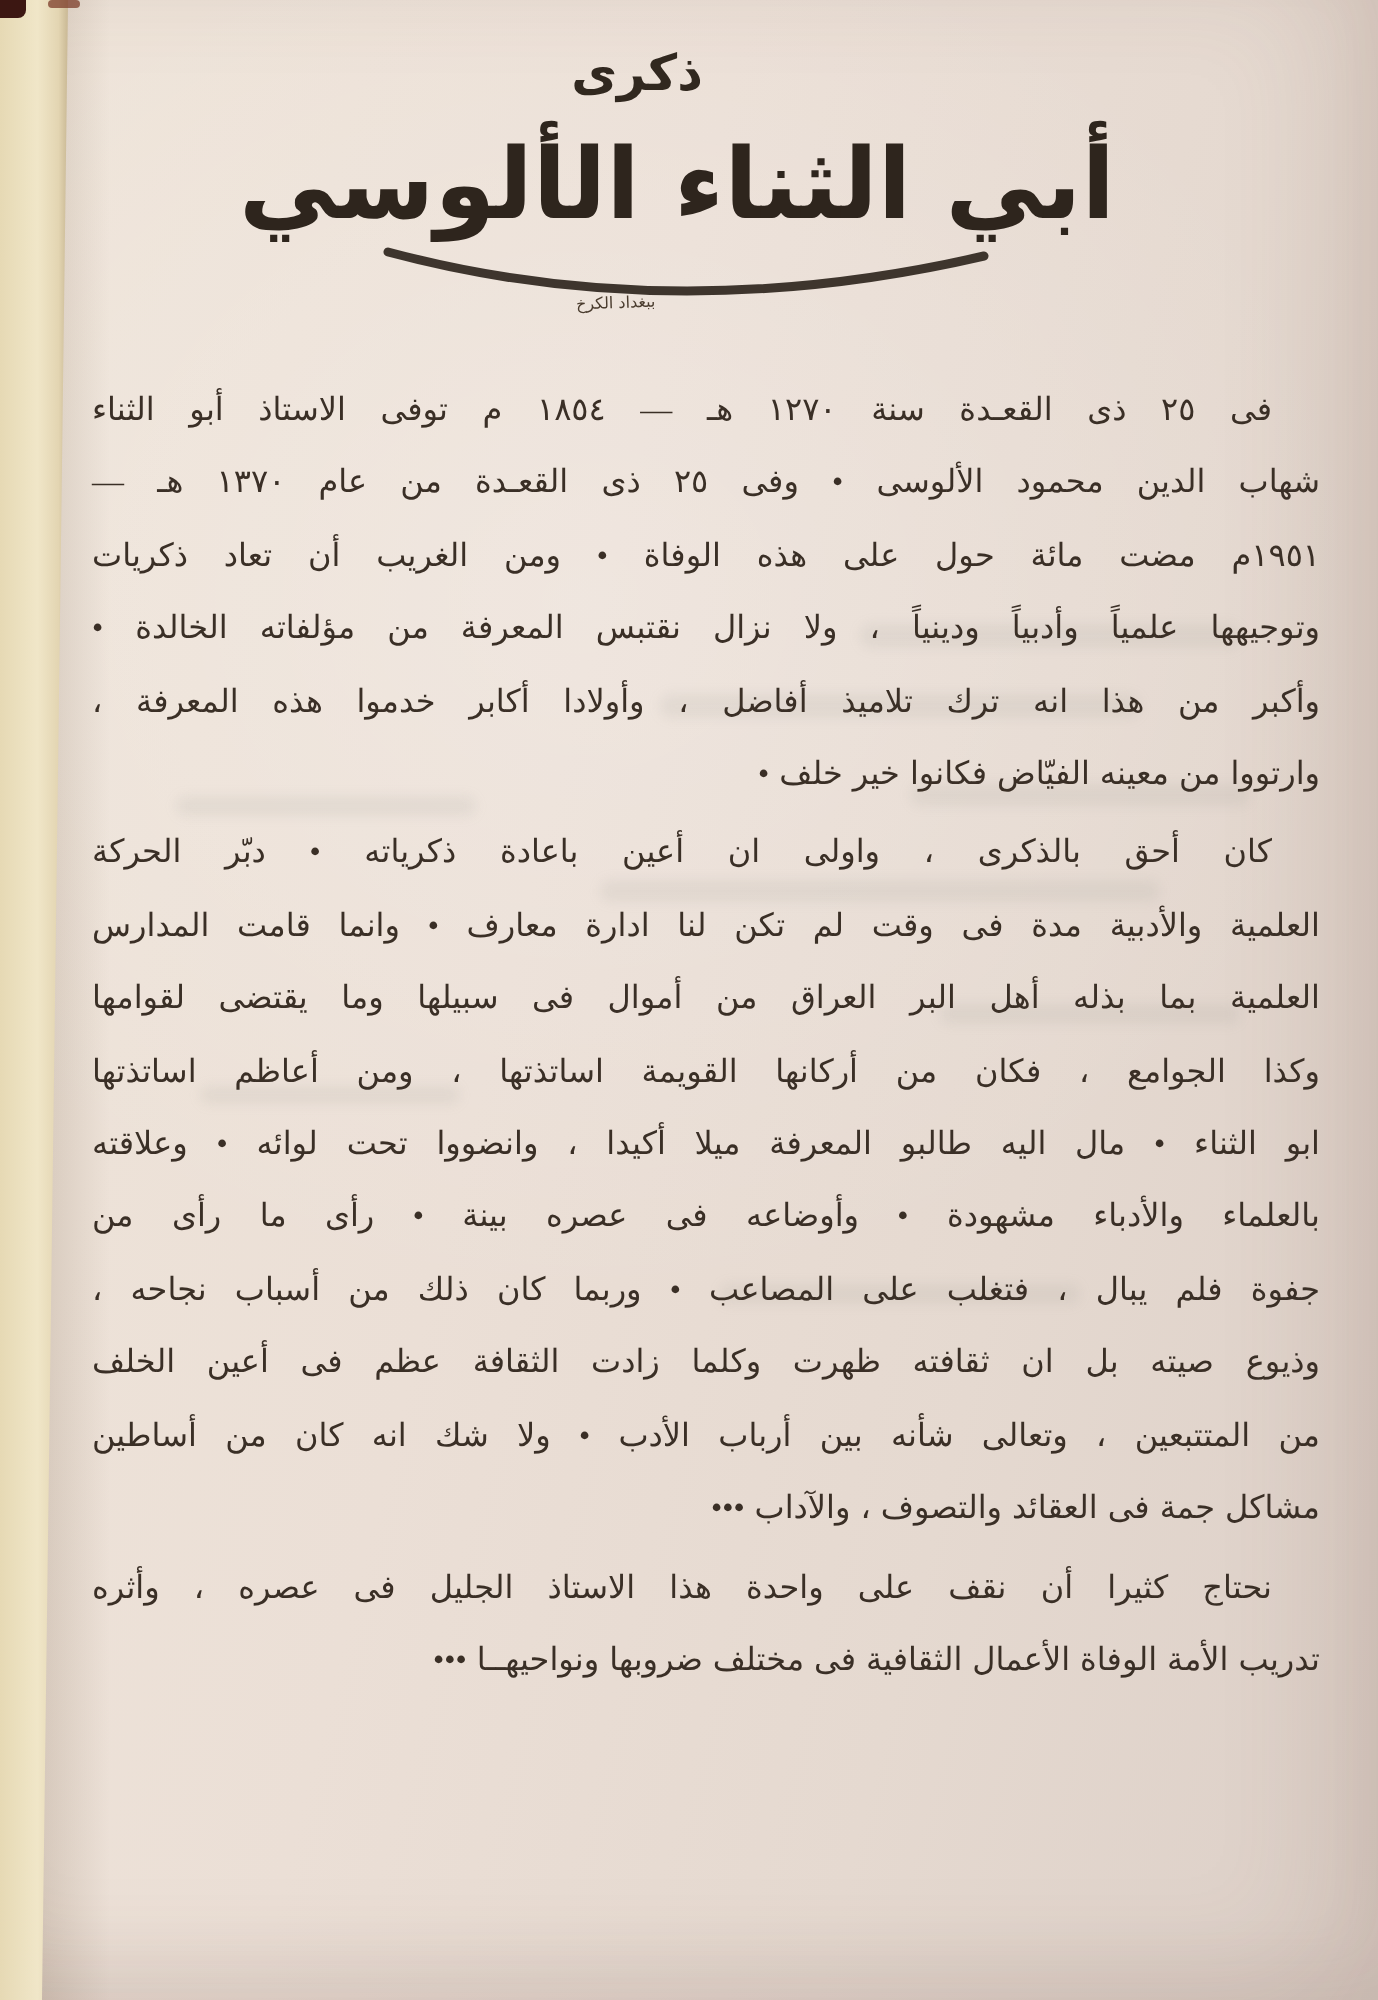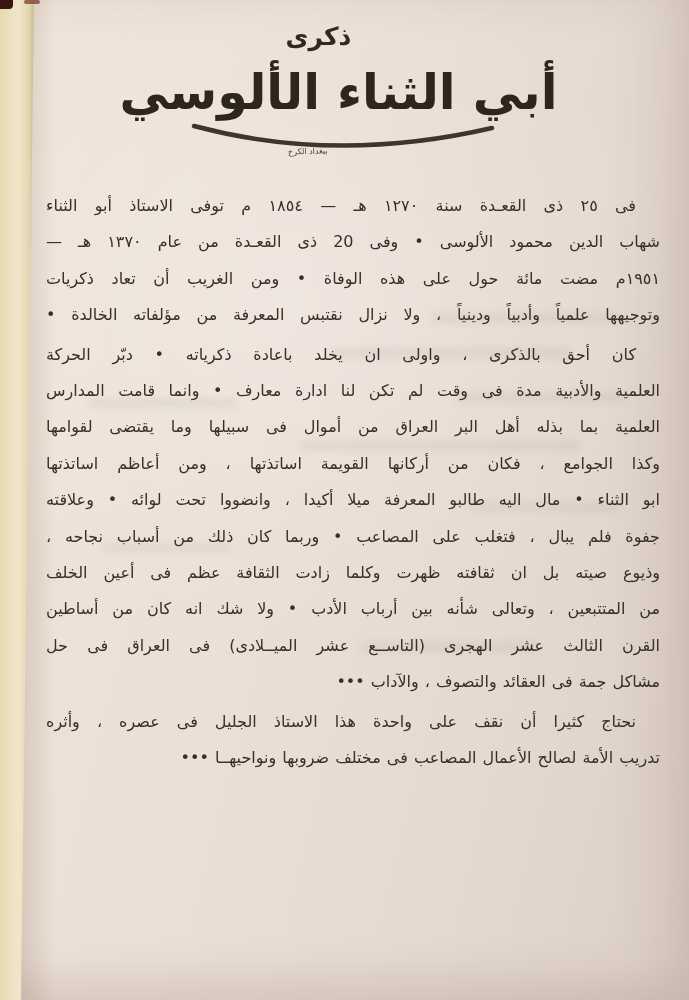"فى ٢٥ ذى القعـدة سنة" .para { font-family: none -> Liberation Serif, serif }
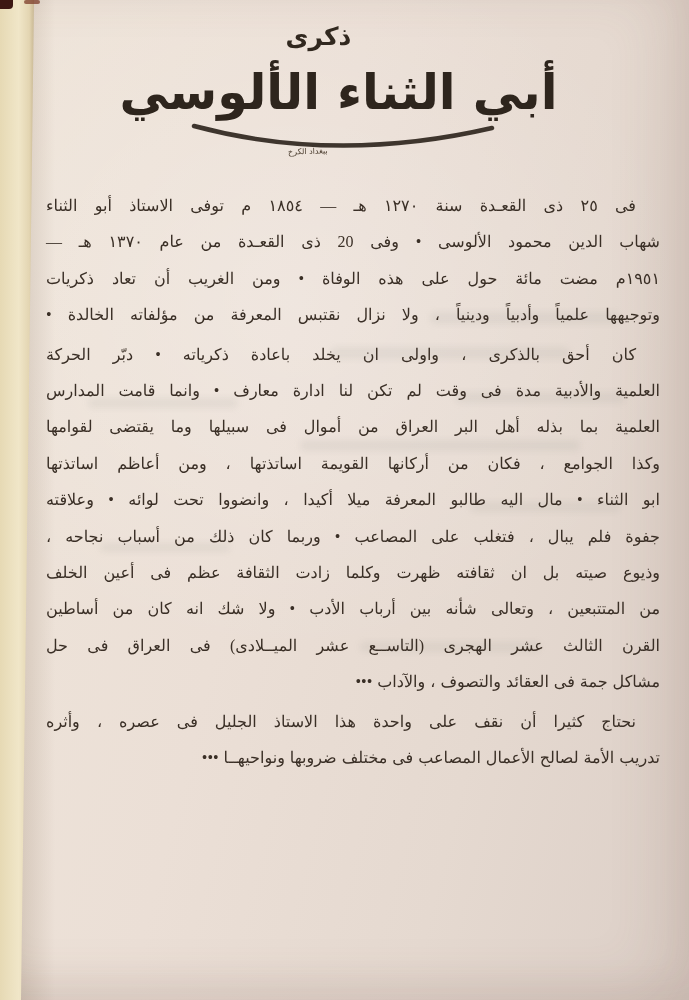"شهاب الدين محمود الألوسى •" div.line { text: 20 -> ٢٥ }
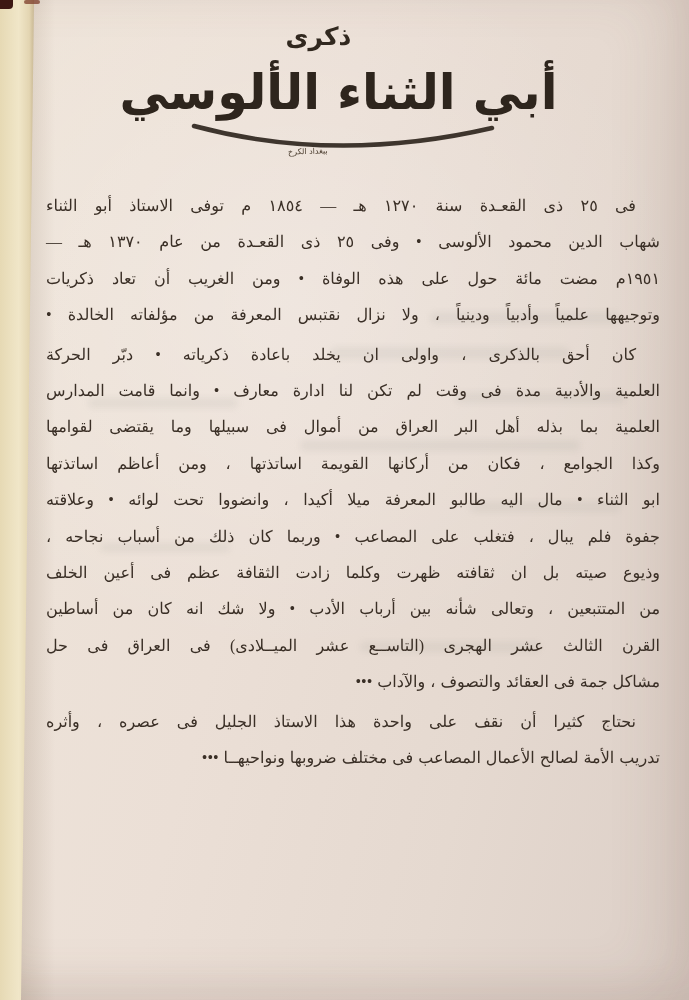"وأكبر من هذا انه ترك" div.line { html: none -> <div>وأكبر من هذا انه ترك تلاميذ أفاضل ، وأولادا أكابر خدموا هذه المعرفة ،</div> }
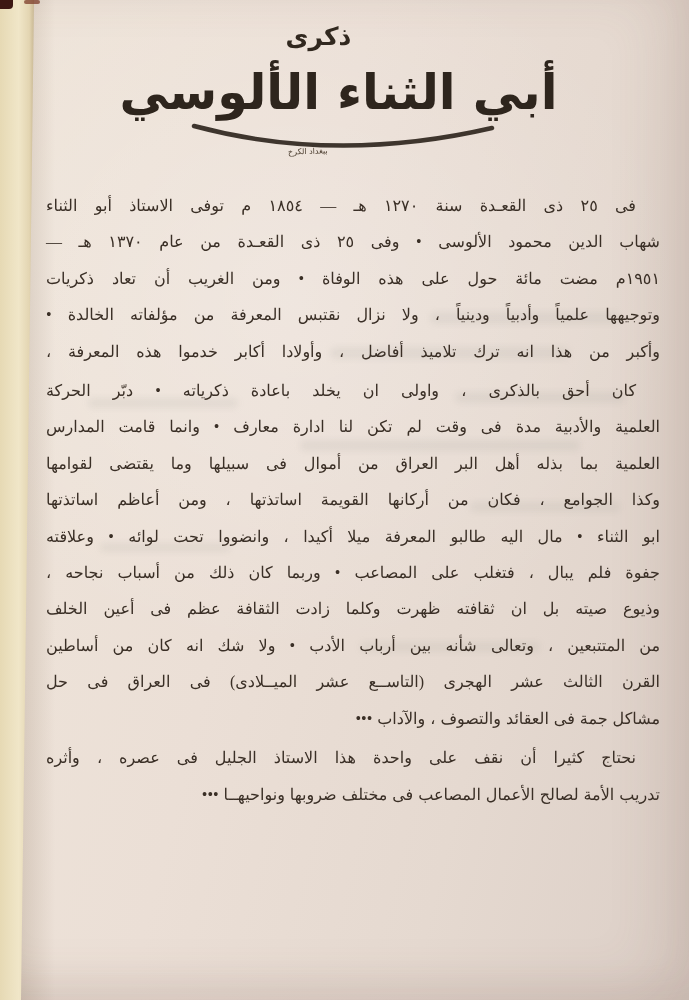"وارتووا من معينه الفيّاض فكانوا" div.line { html: none -> <div>وارتووا من معينه الفيّاض فكانوا خير خلف •</div> }
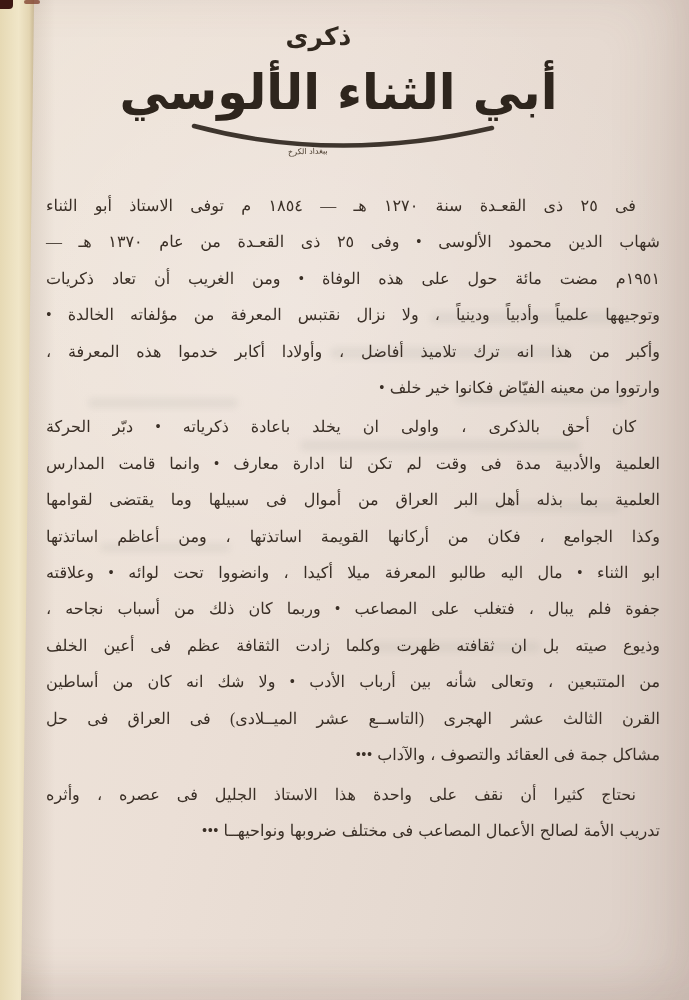"كان أحق بالذكرى ، واولى" div.line { text: يخلد -> أعين }
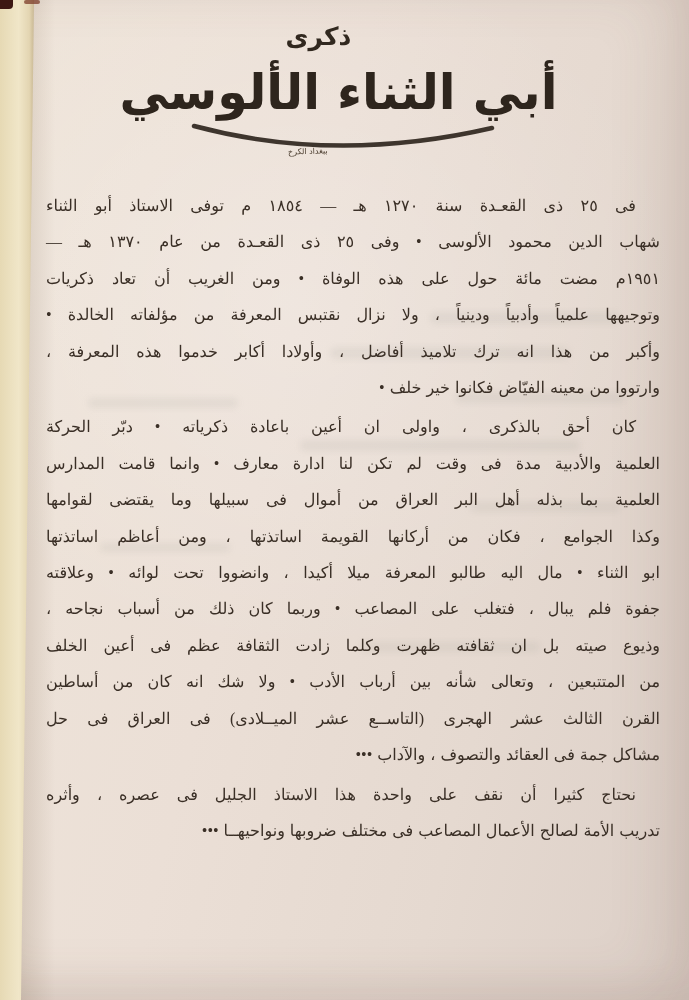"بالعلماء والأدباء مشهودة • وأوضاعه" div.line { html: none -> <div>بالعلماء والأدباء مشهودة • وأوضاعه فى عصره بينة • رأى ما رأى من</div> }
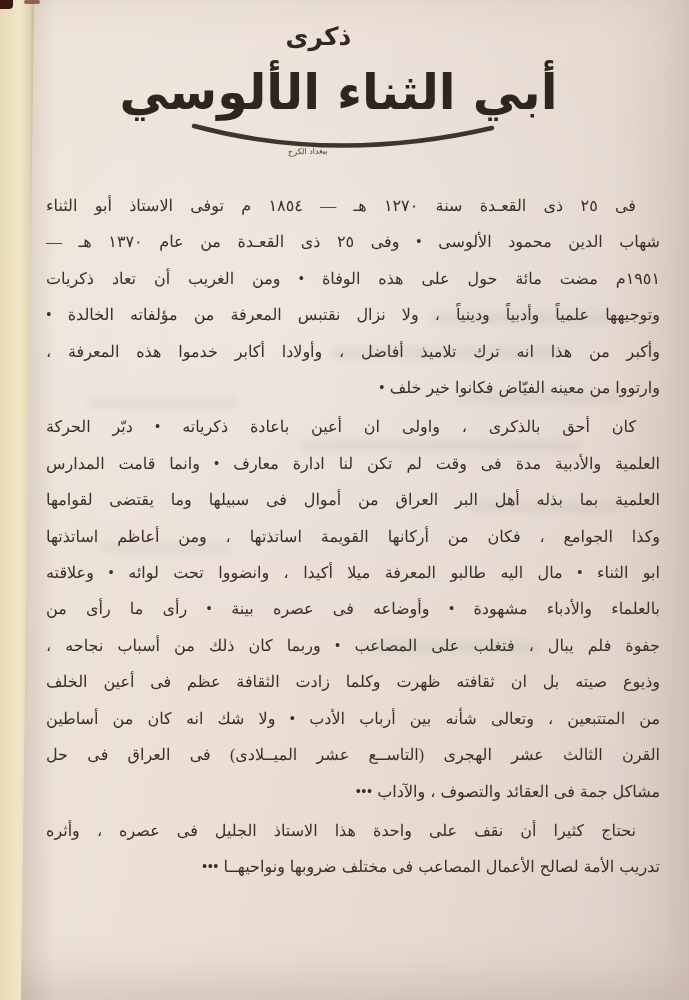"القرن الثالث عشر الهجرى (التاســع" div.line { html: <div>القرن الثالث عشر الهجرى (التاســع عشر الميــلادى) فى العراق فى حل</div> -> none }
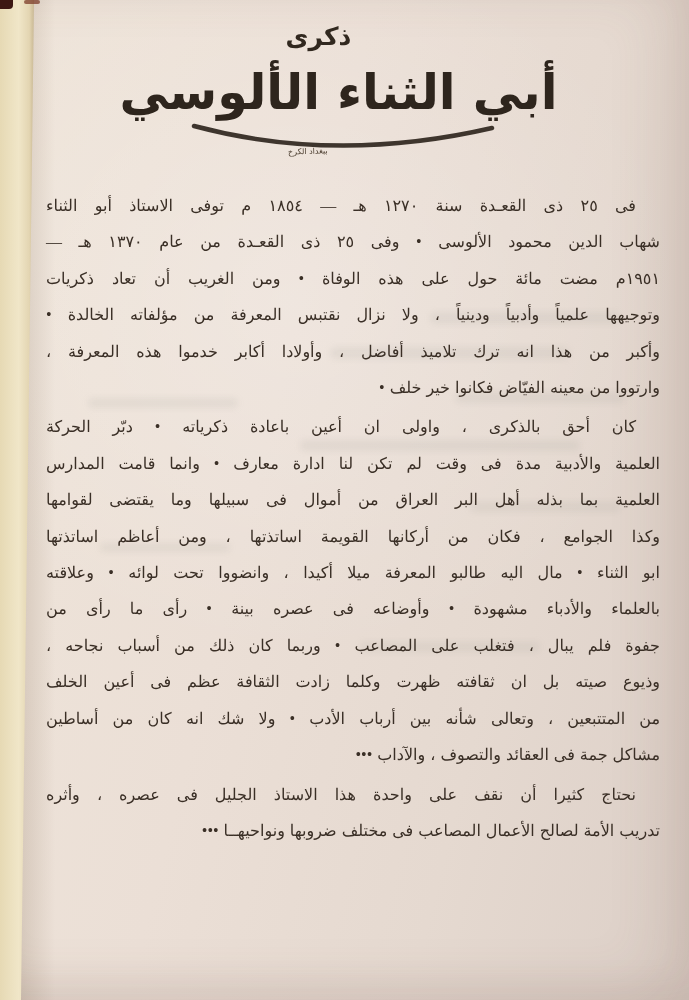"تدريب الأمة لصالح الأعمال المصاعب" div.line { text: لصالح الأعمال المصاعب -> الوفاة الأعمال الثقافية }
